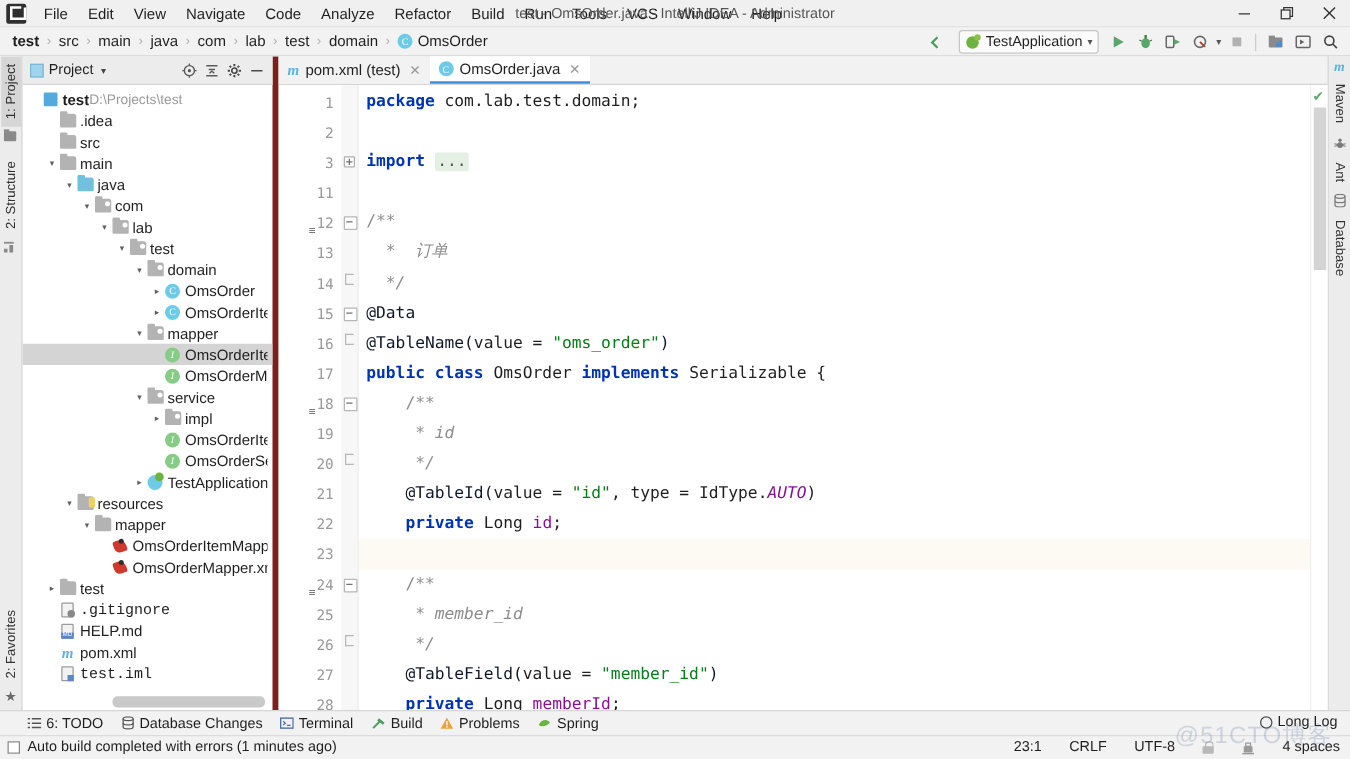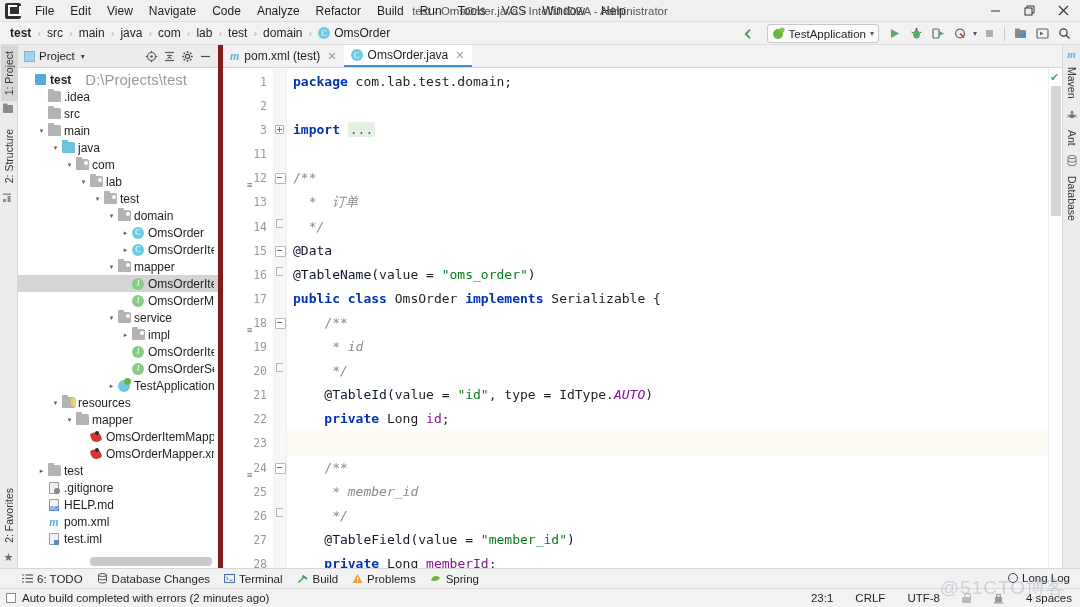"D:\Projects\test" .tsub { font-size: 15px -> 11px; margin-left: 14px -> 0 }
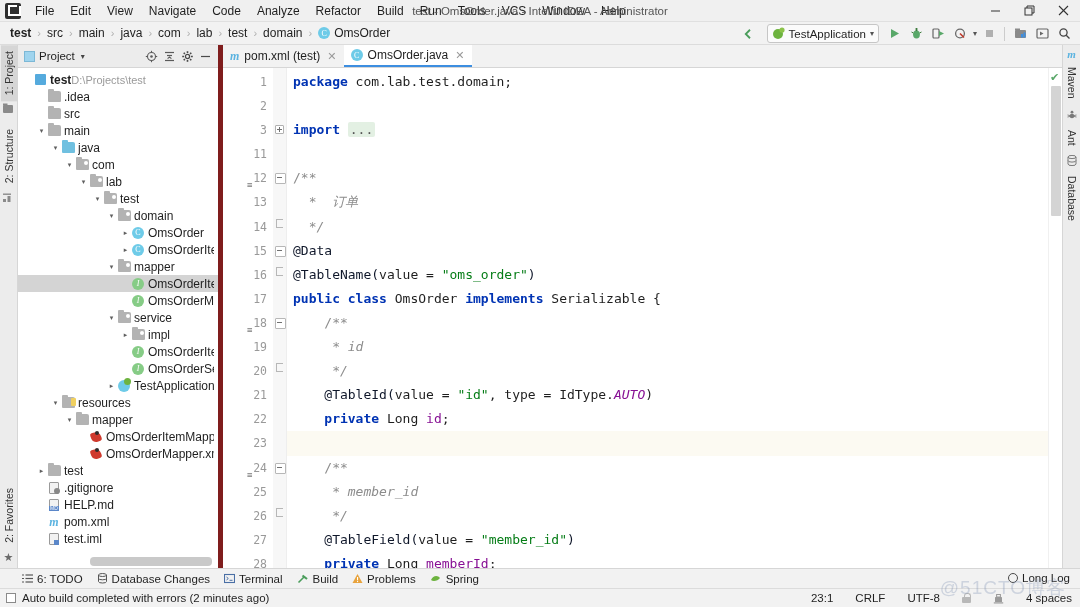".gitignore" div.trow { font-family: none -> Liberation Mono, monospace }
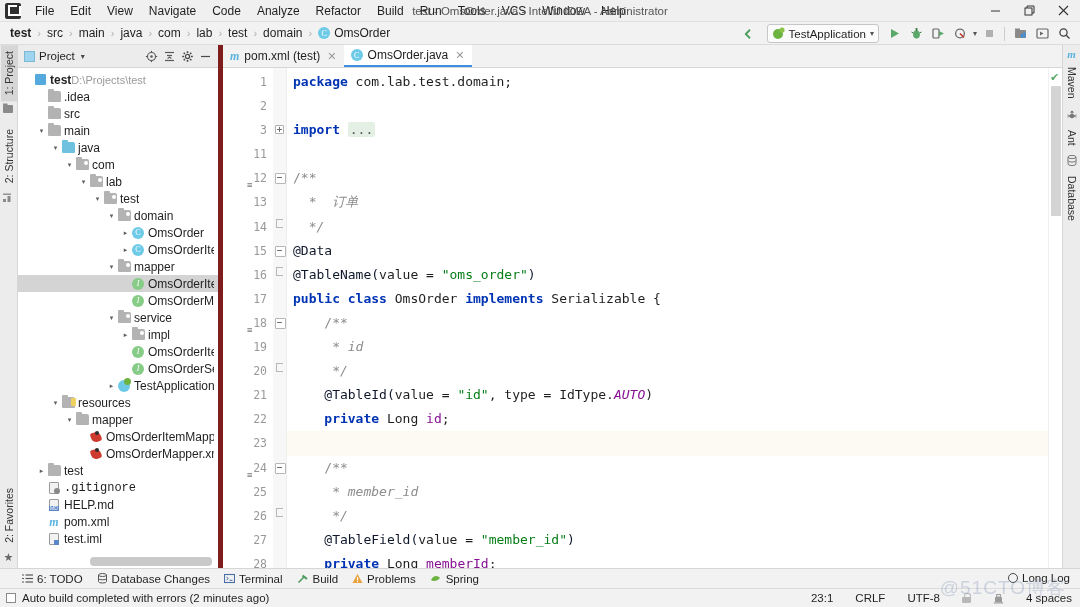"test.iml" div.trow { font-family: none -> Liberation Mono, monospace }
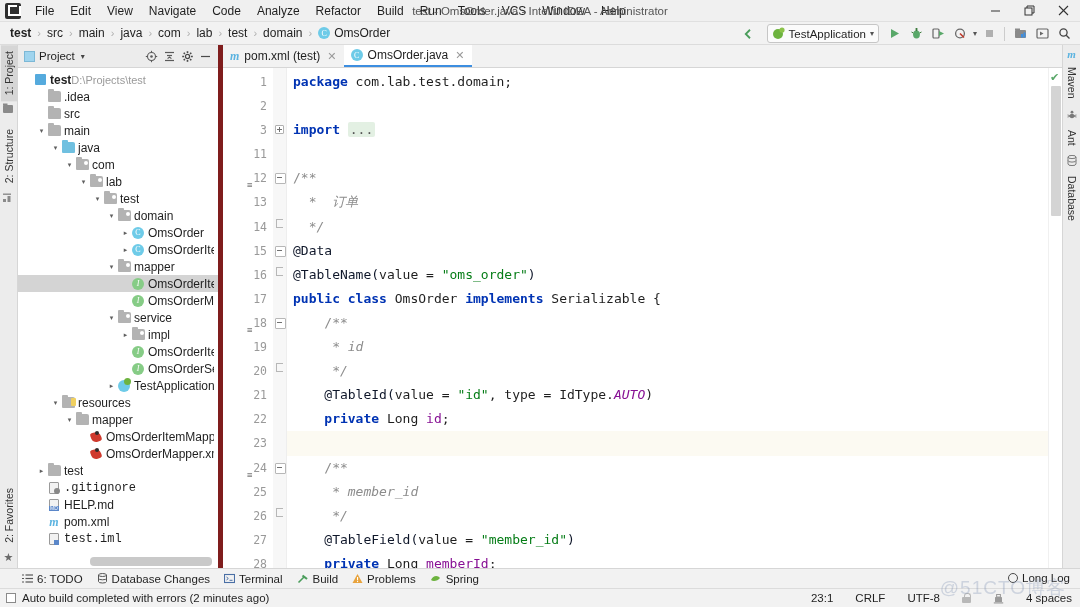"Auto build completed with errors" span { text: 2 -> 1 }
